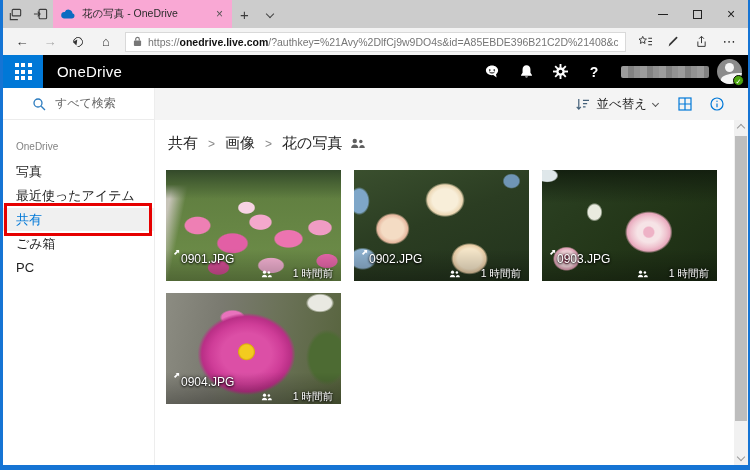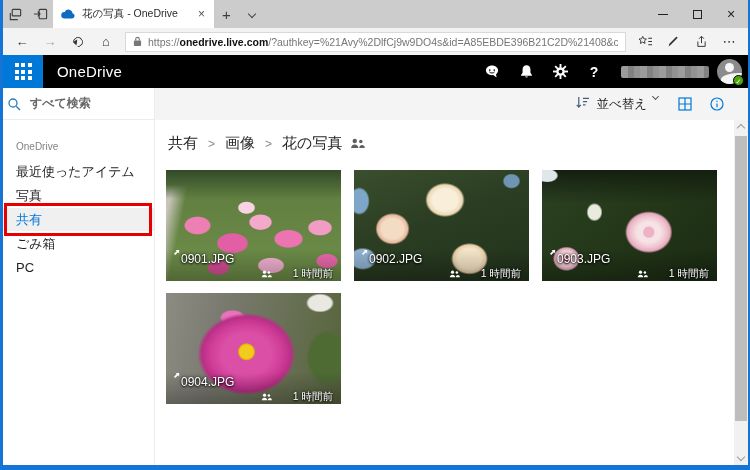"花の写真 - OneDrive" .tab { background: #ffffff -> #f9a8d4; width: 161px -> 179px }
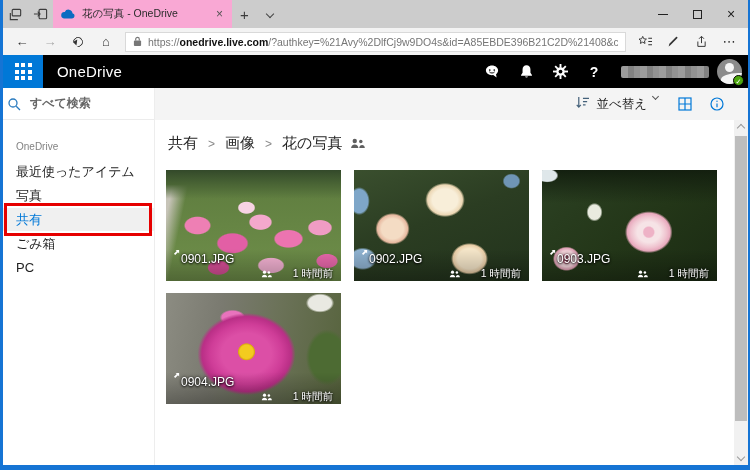"すべて検索" .search-row { font-weight: bold -> none; padding-left: 4px -> 29px }
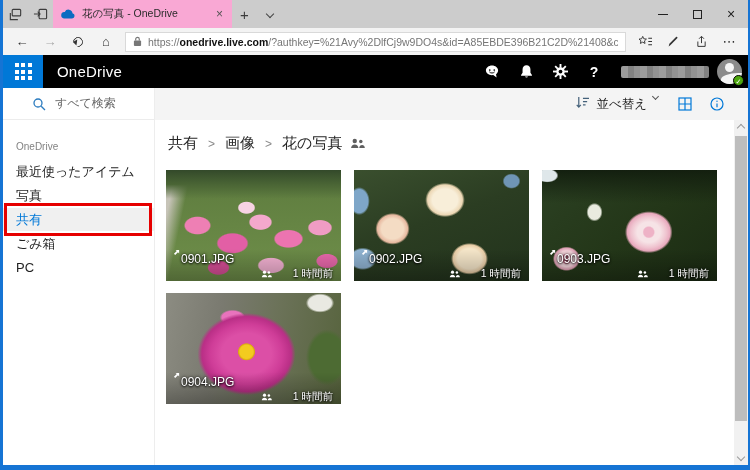"並べ替え" .sortgrp { align-items: none -> center }
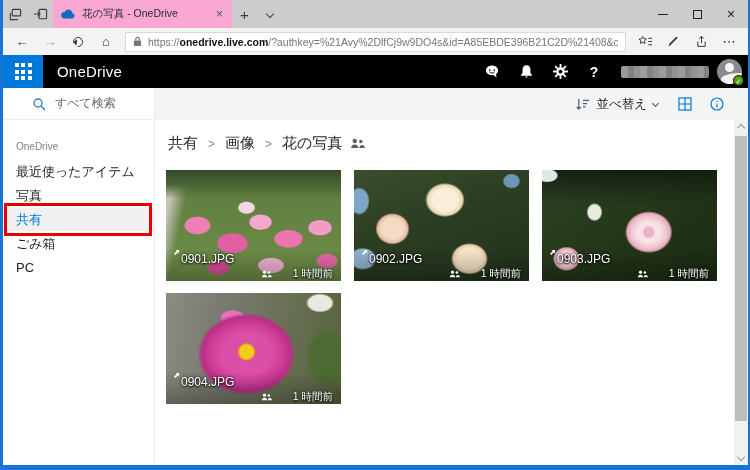"最近使ったアイテム" div.side-item { order: before "写真" -> after "写真" }
